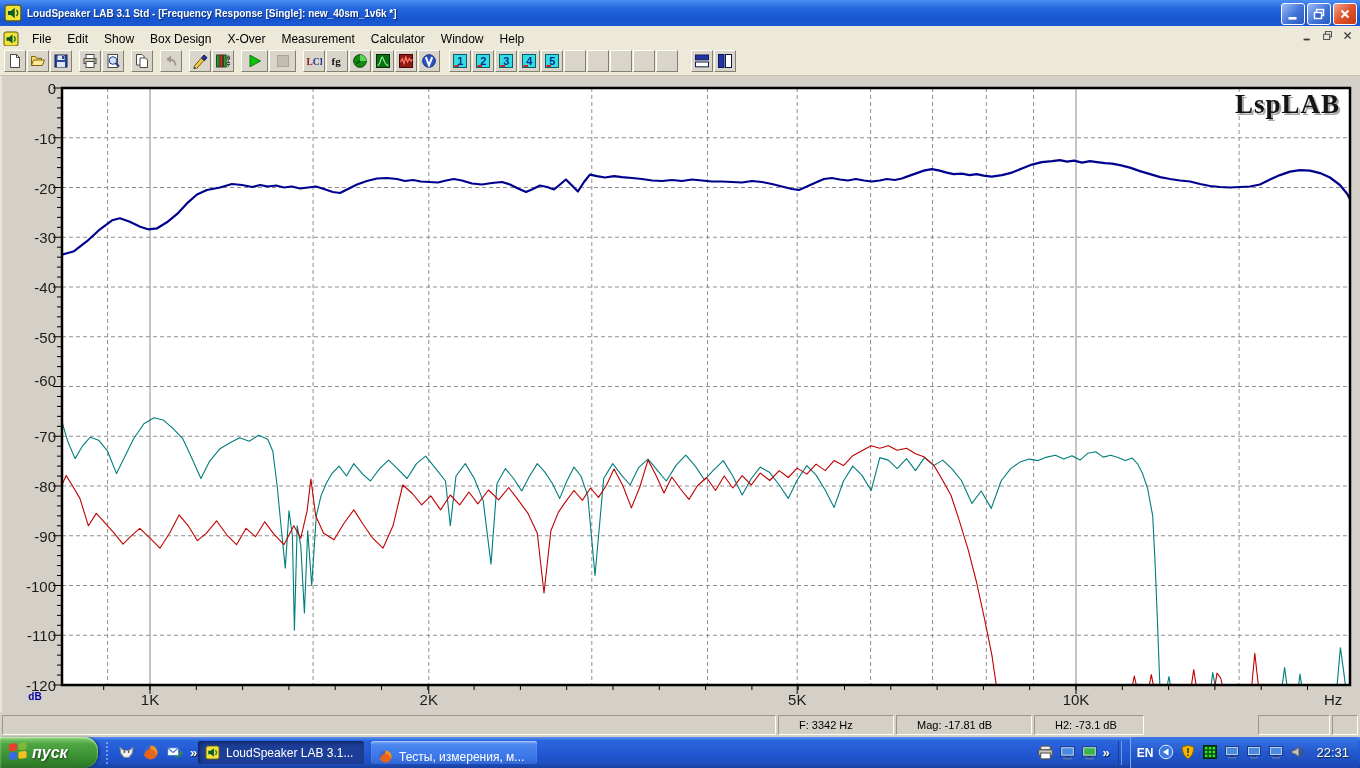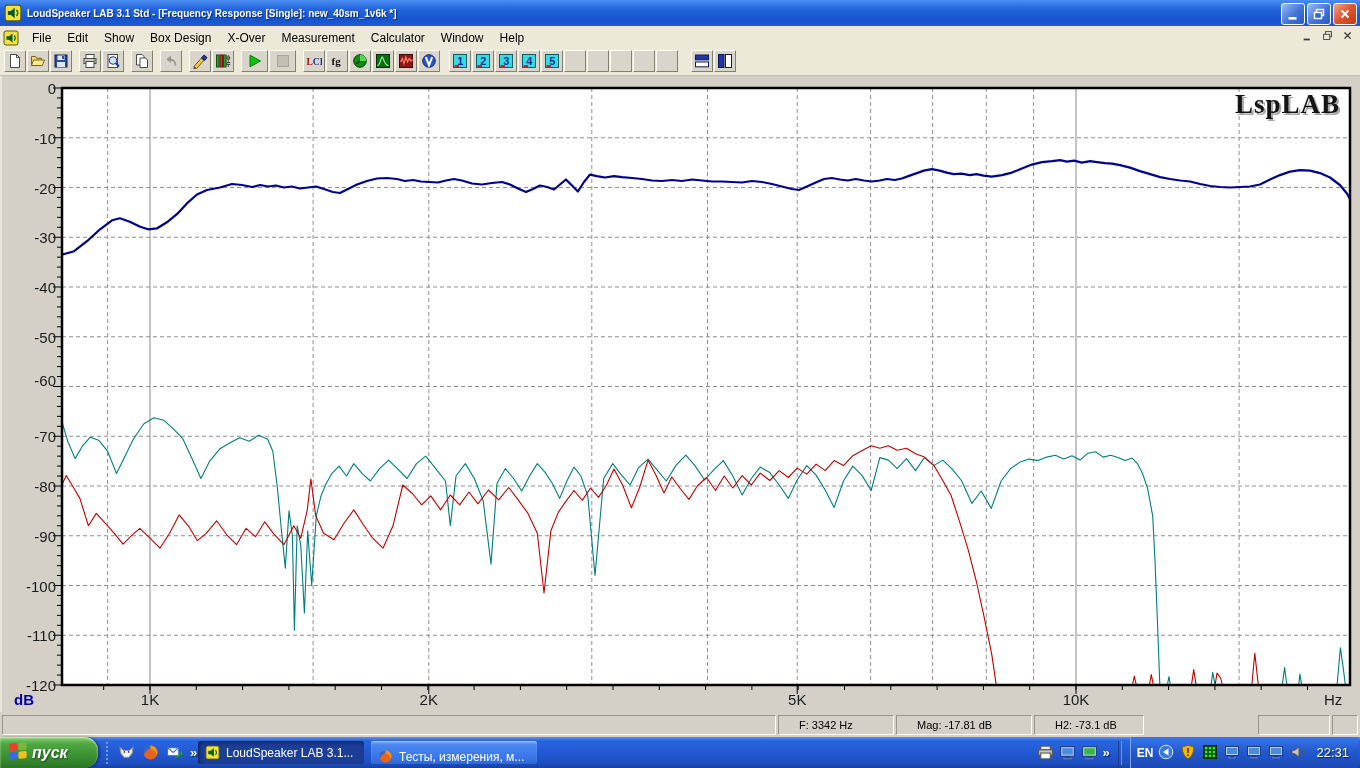"File" .menubar { border-bottom: 3px solid #ef4444 -> 1px solid #ef4444 }
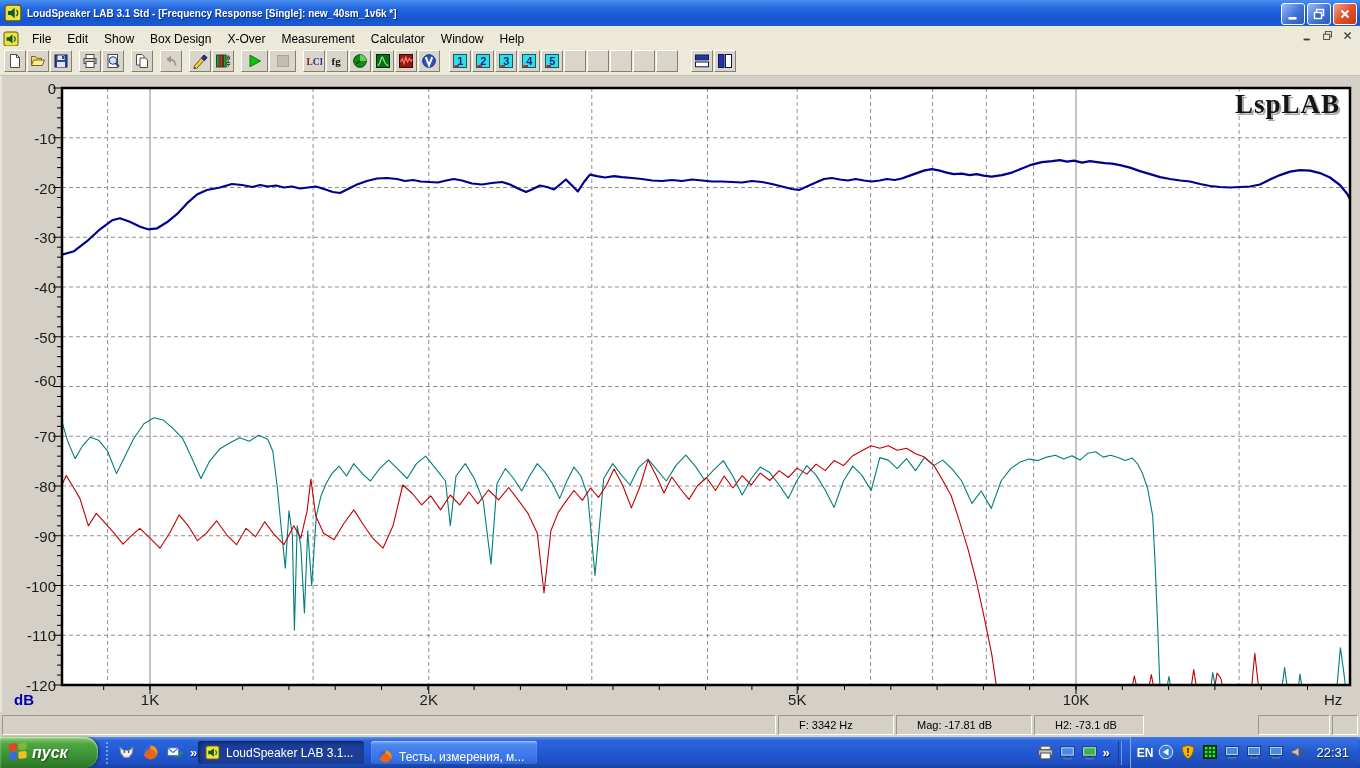"dB" .unit-db { font-size: 15px -> 10px; text-align: left -> center }
